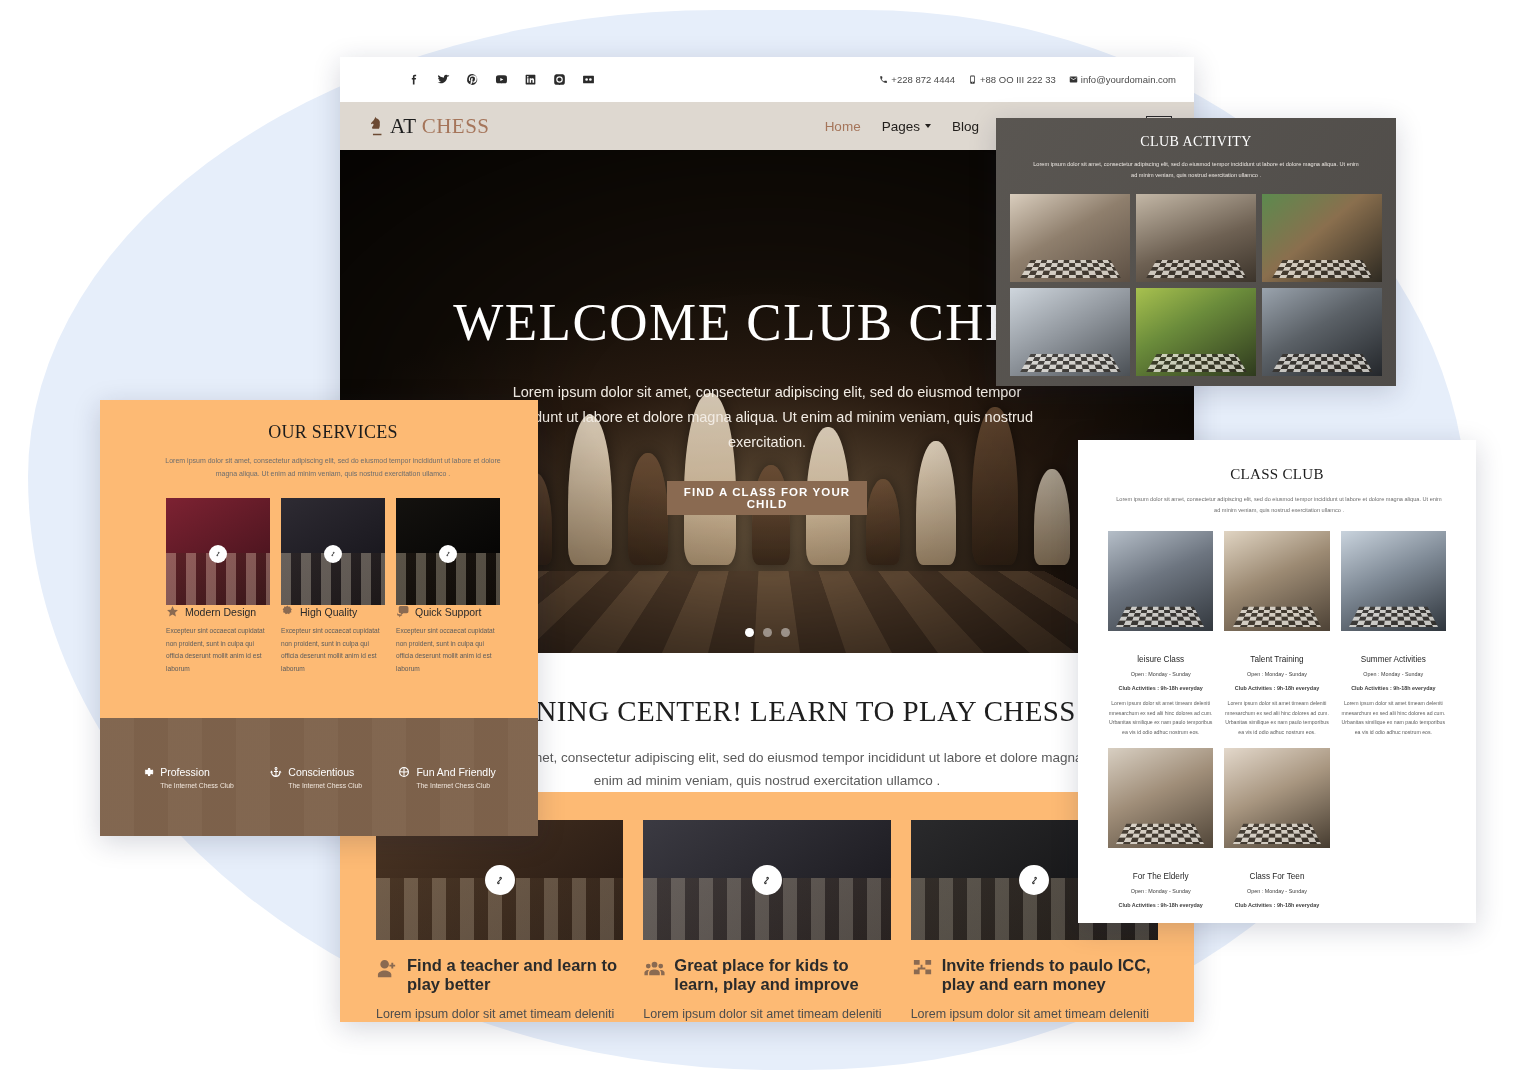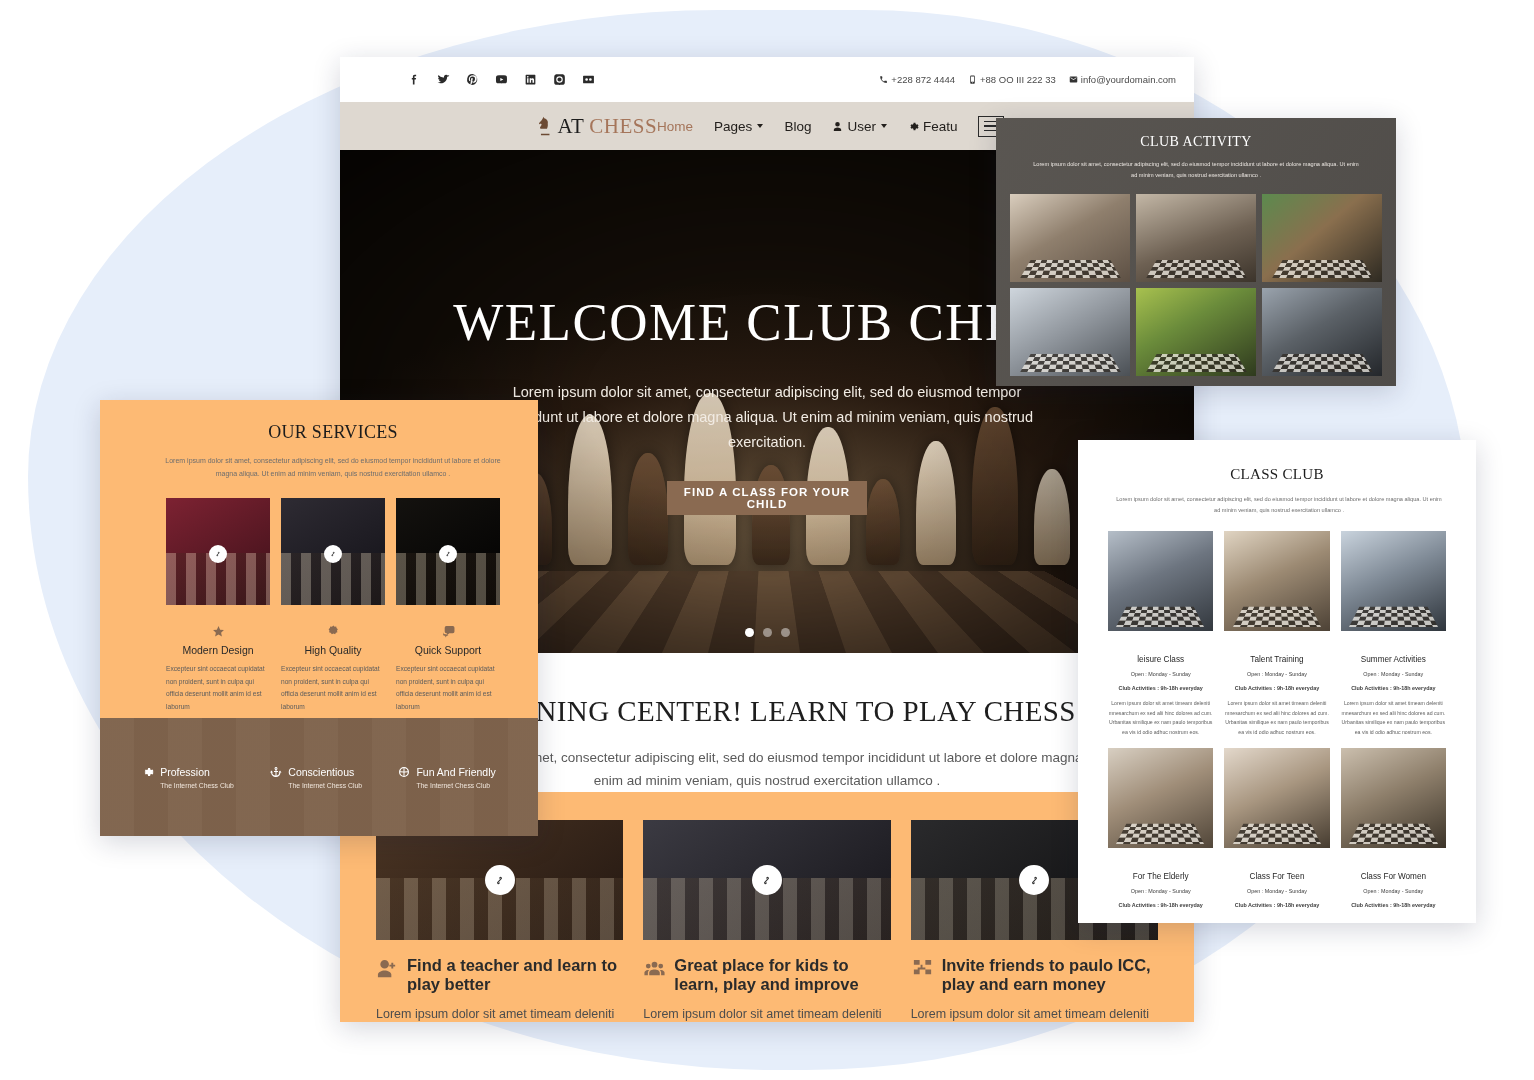"AT" .navbar { justify-content: center -> space-between }
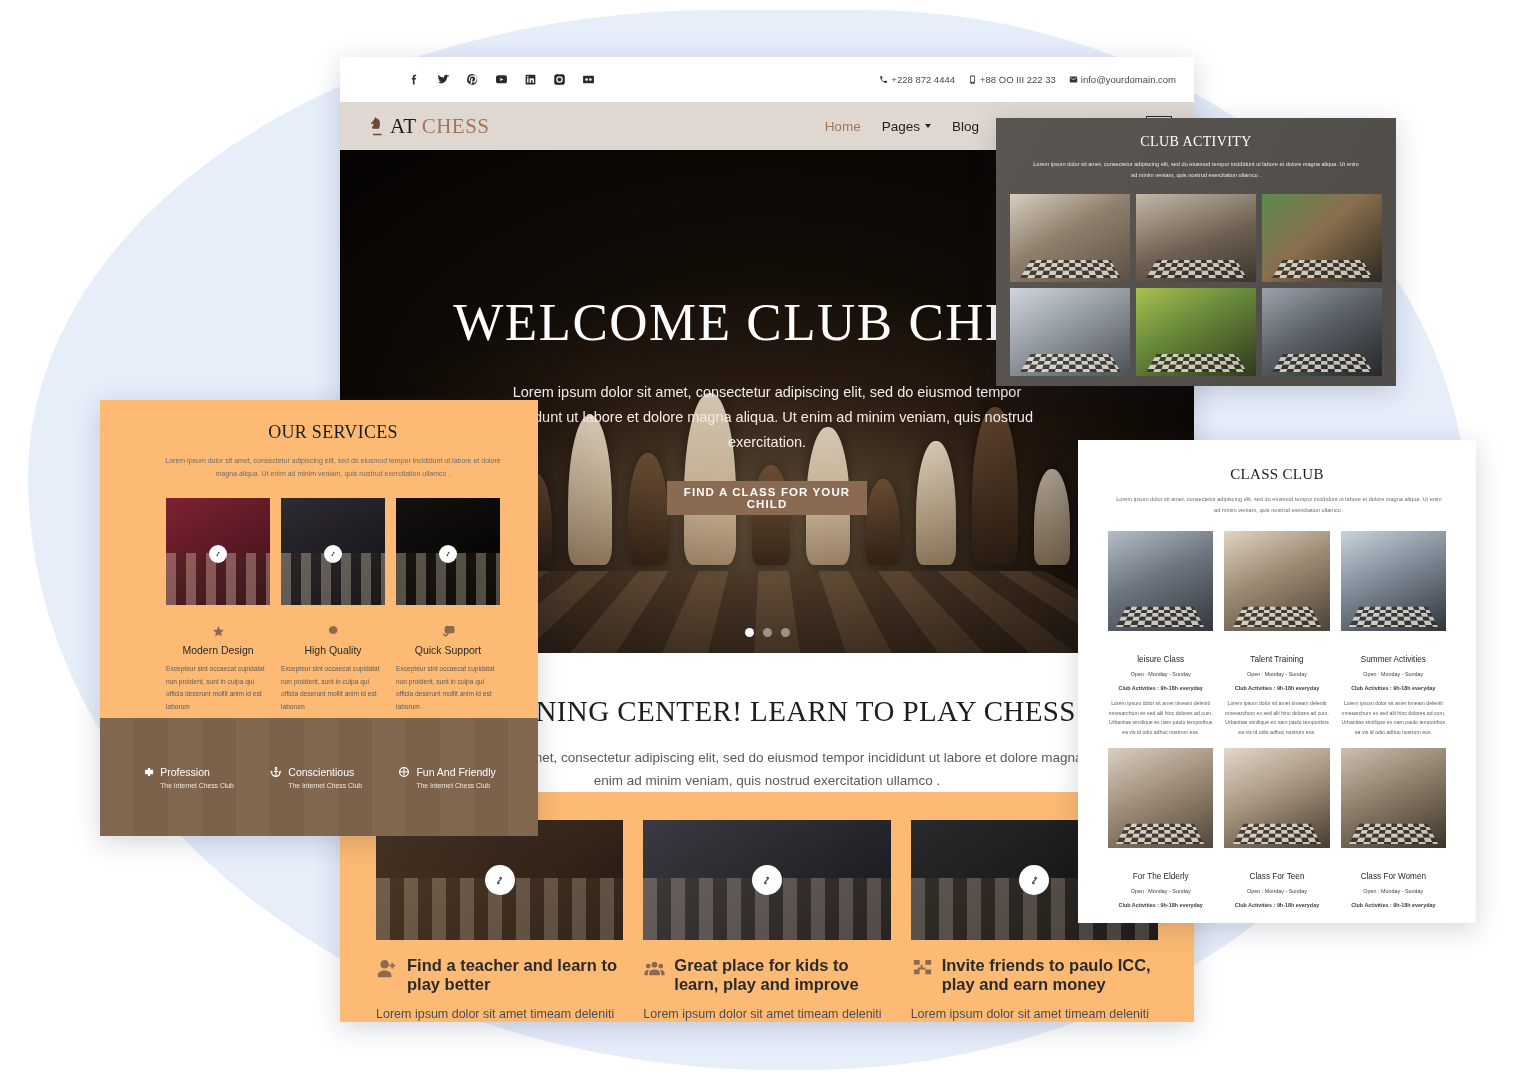"Modern Design" .sv-title { flex-direction: column -> none; margin-top: 20px -> 0 }
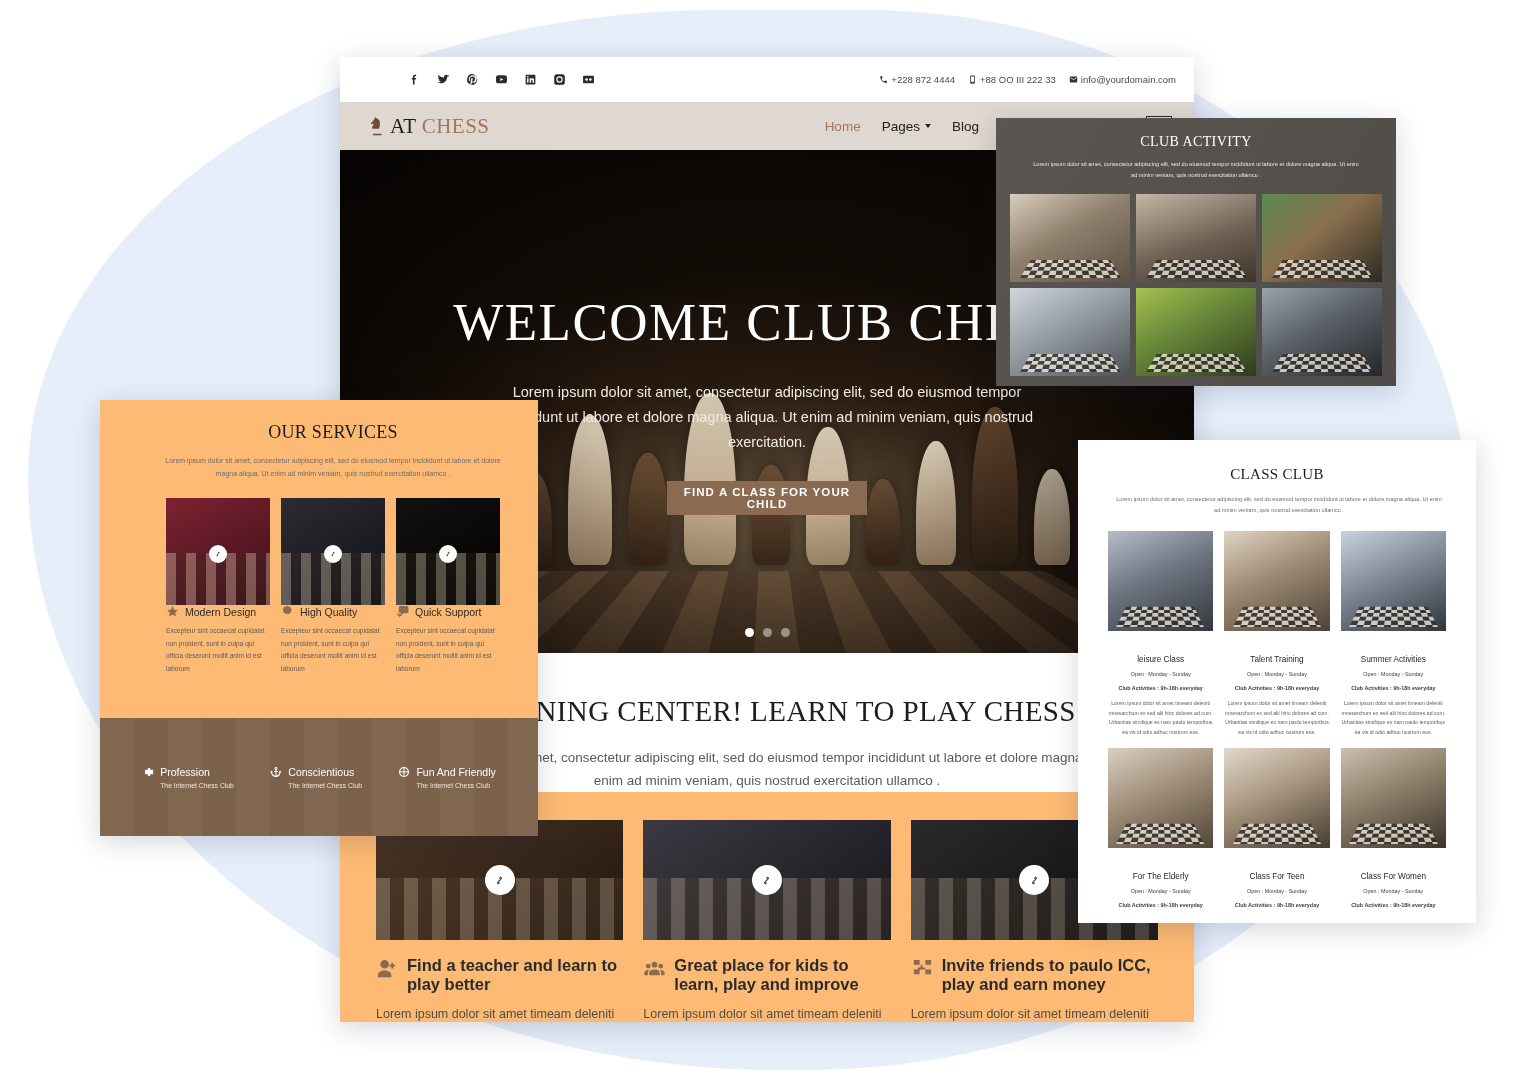"Class For Women" div.cc-card { html: <div> <div> <div></div> <div></div> </div> <div>Class For Women</div> <div>Open : Monday - Sunday</div> <div>Club Activities : 9h-18h everyday</div> </div> -> none }
